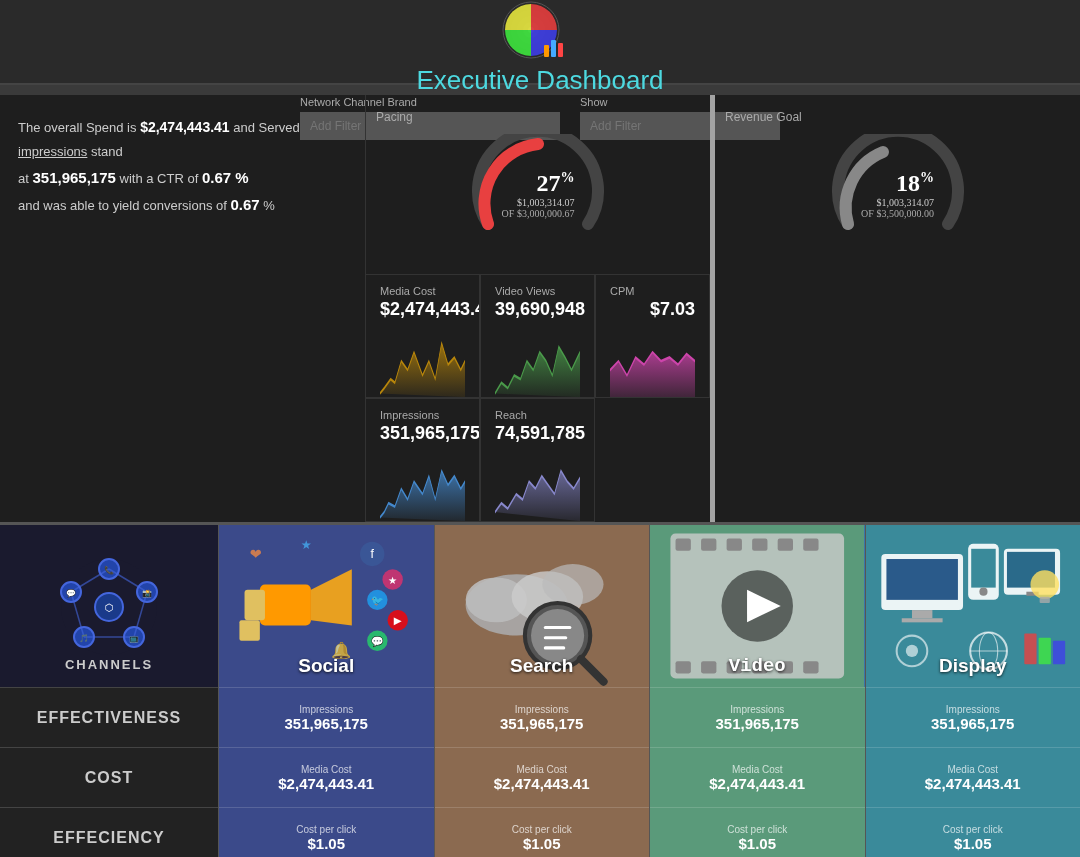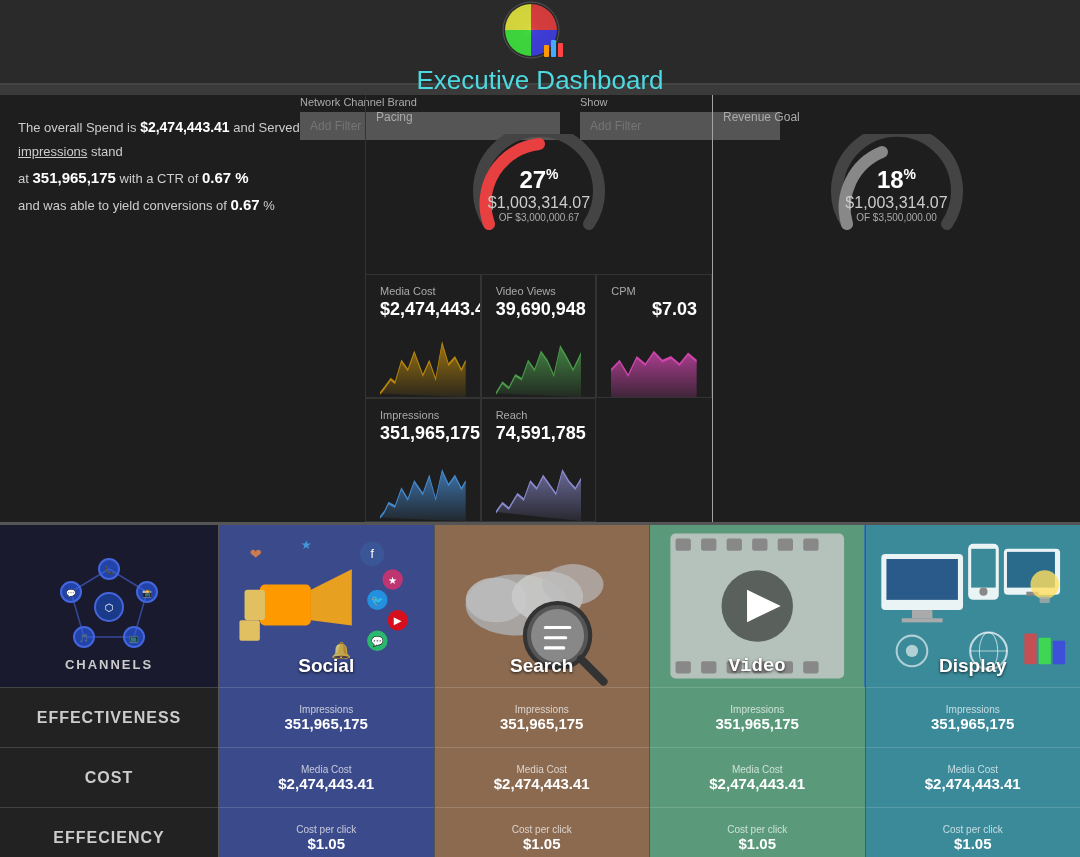"Revenue Goal" div.gauge-panel { border-left: 1px solid #a3a3a3 -> 5px solid #a3a3a3 }
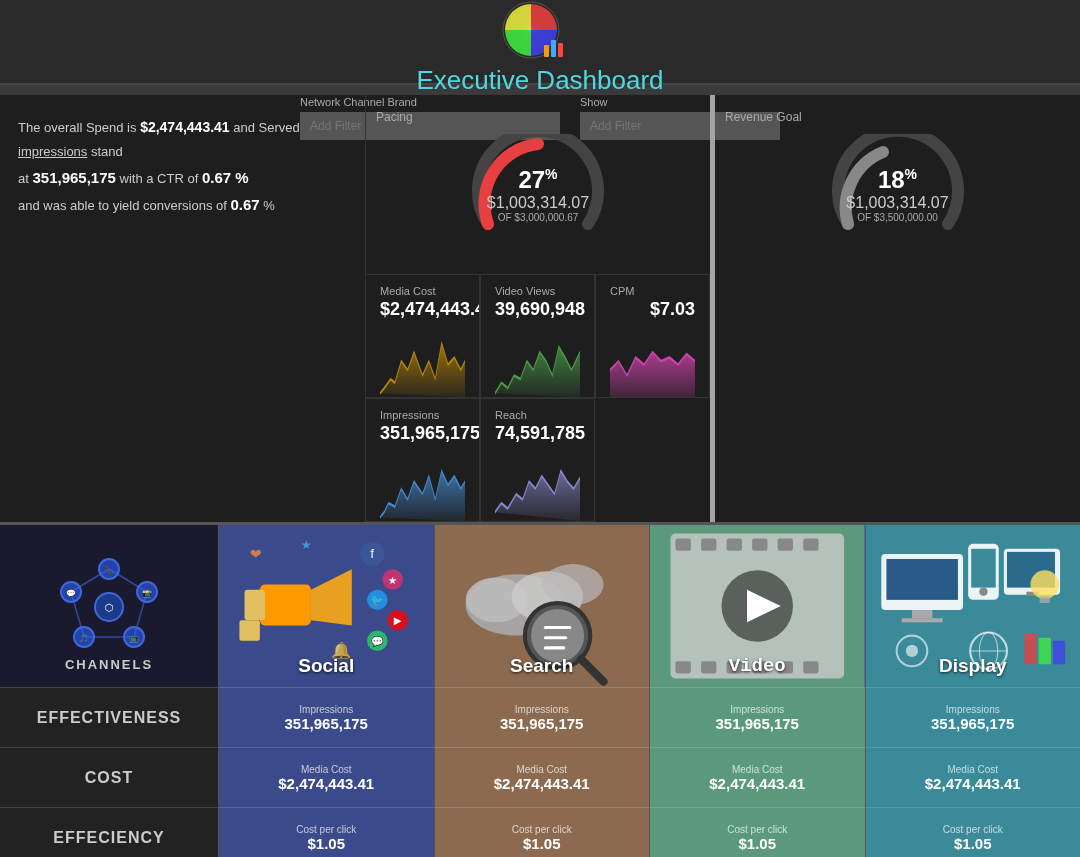"27%" .gauge-center-text { font-family: none -> Liberation Serif, serif; text-align: center -> right }
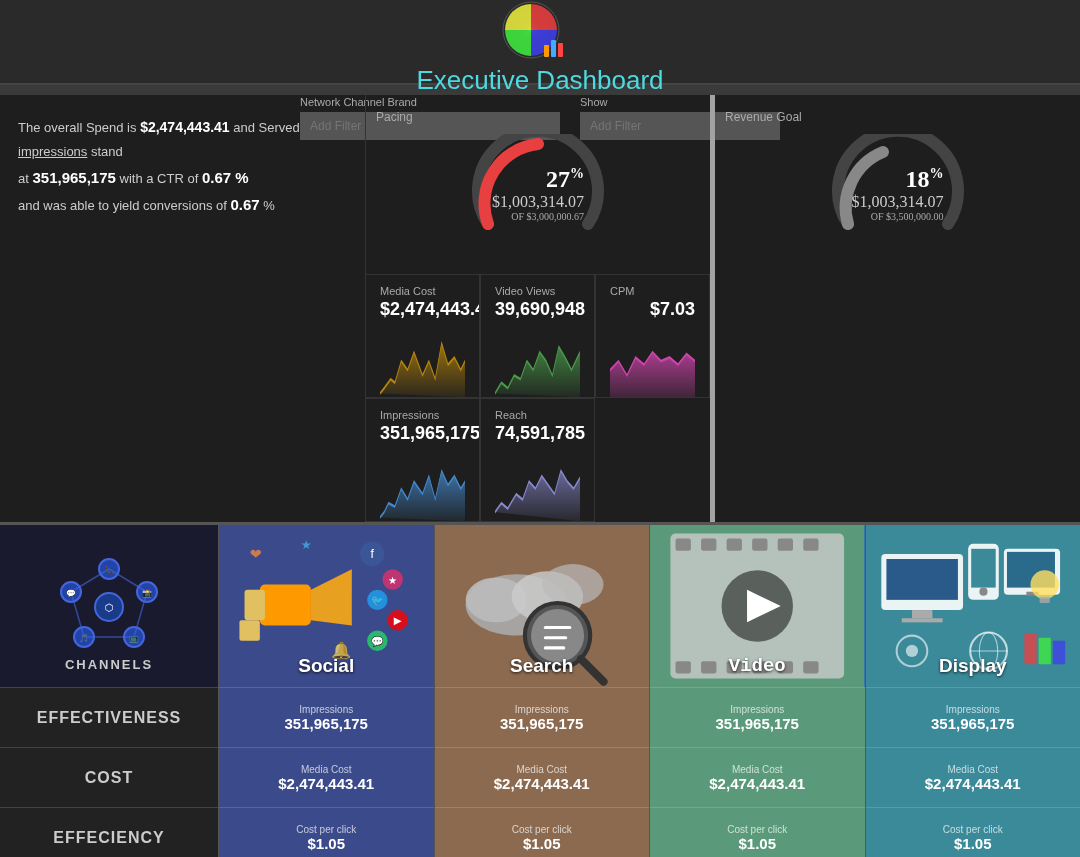"$1,003,314.07" .gauge-amount { font-size: 16px -> 10px }
